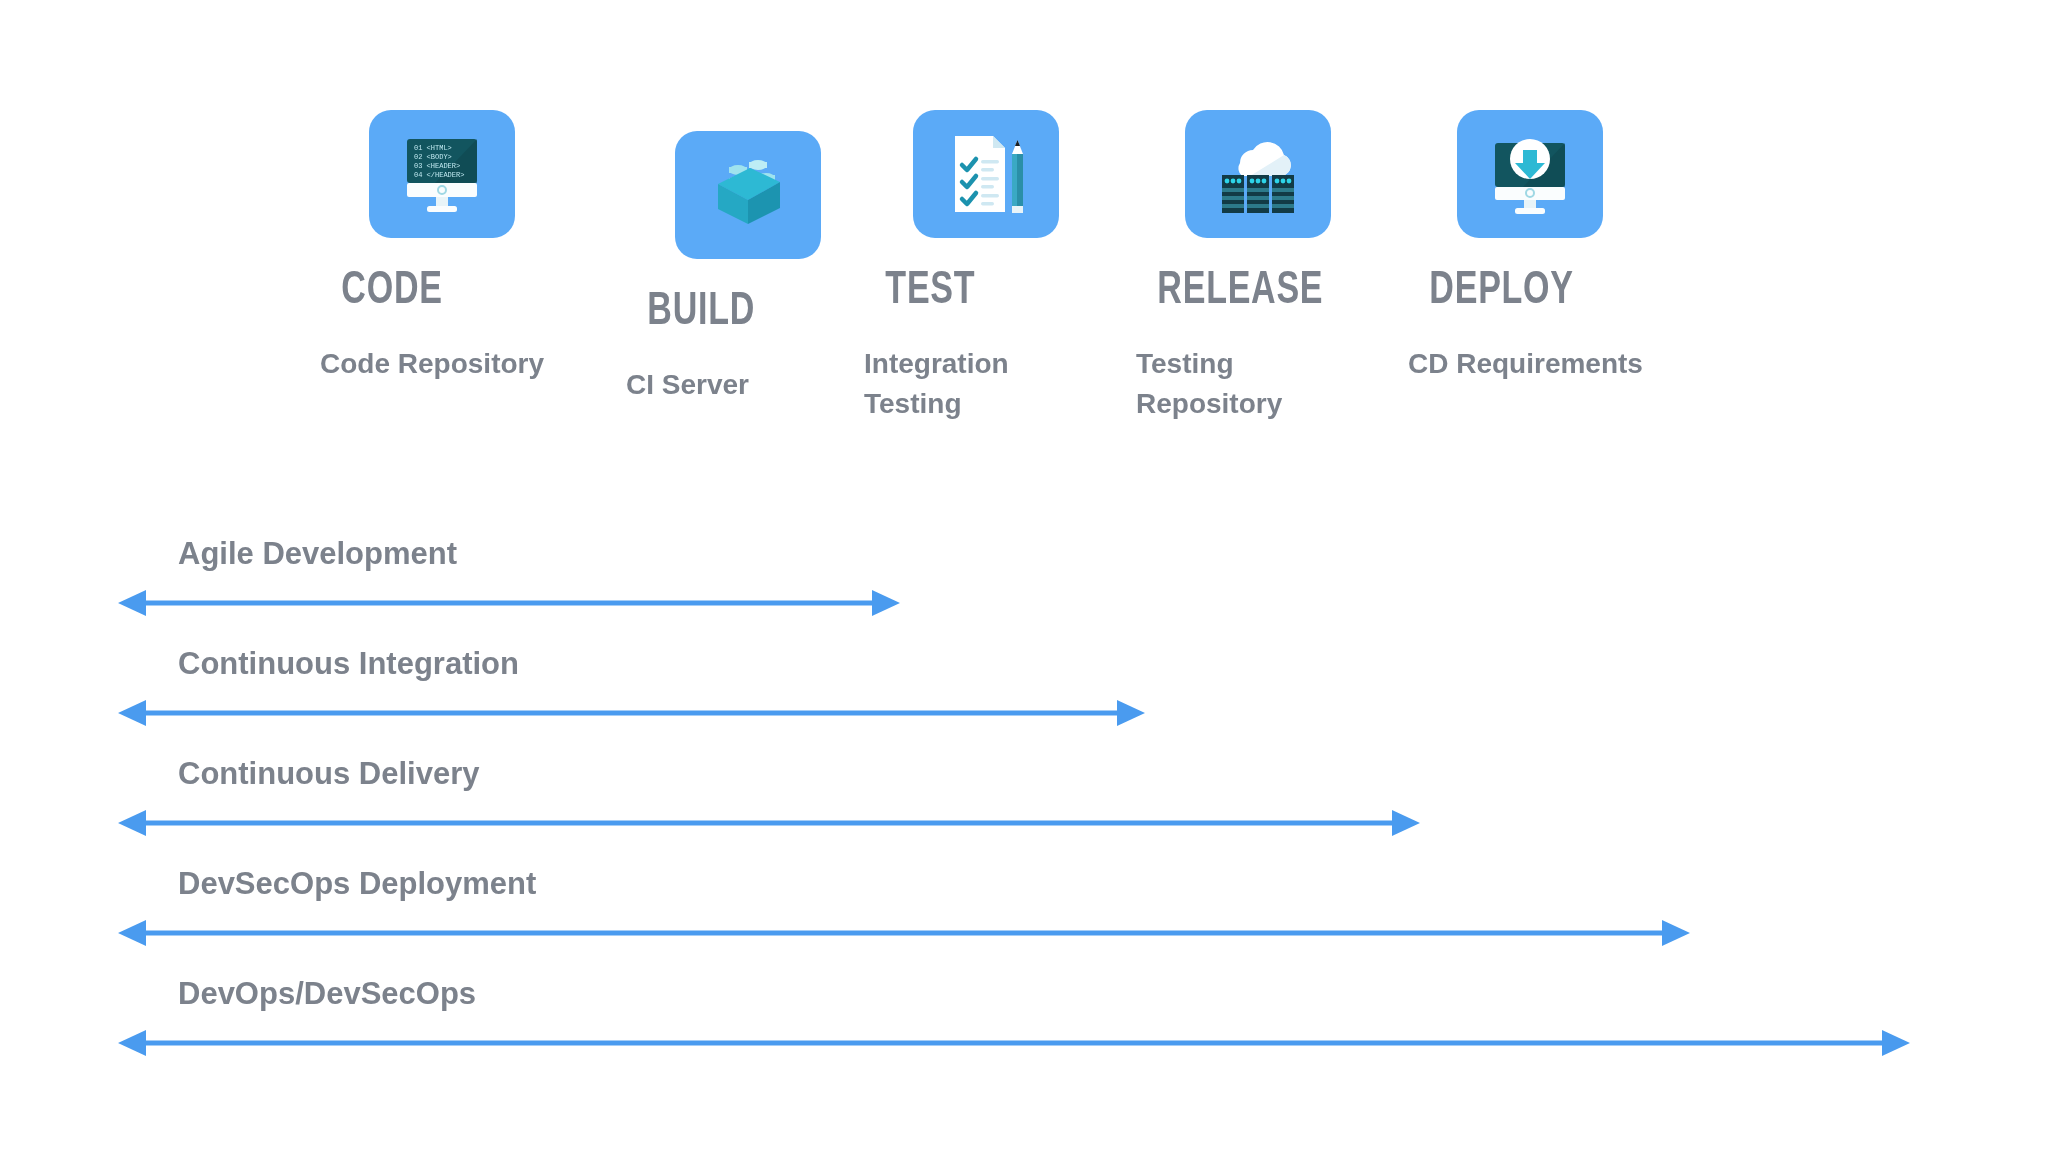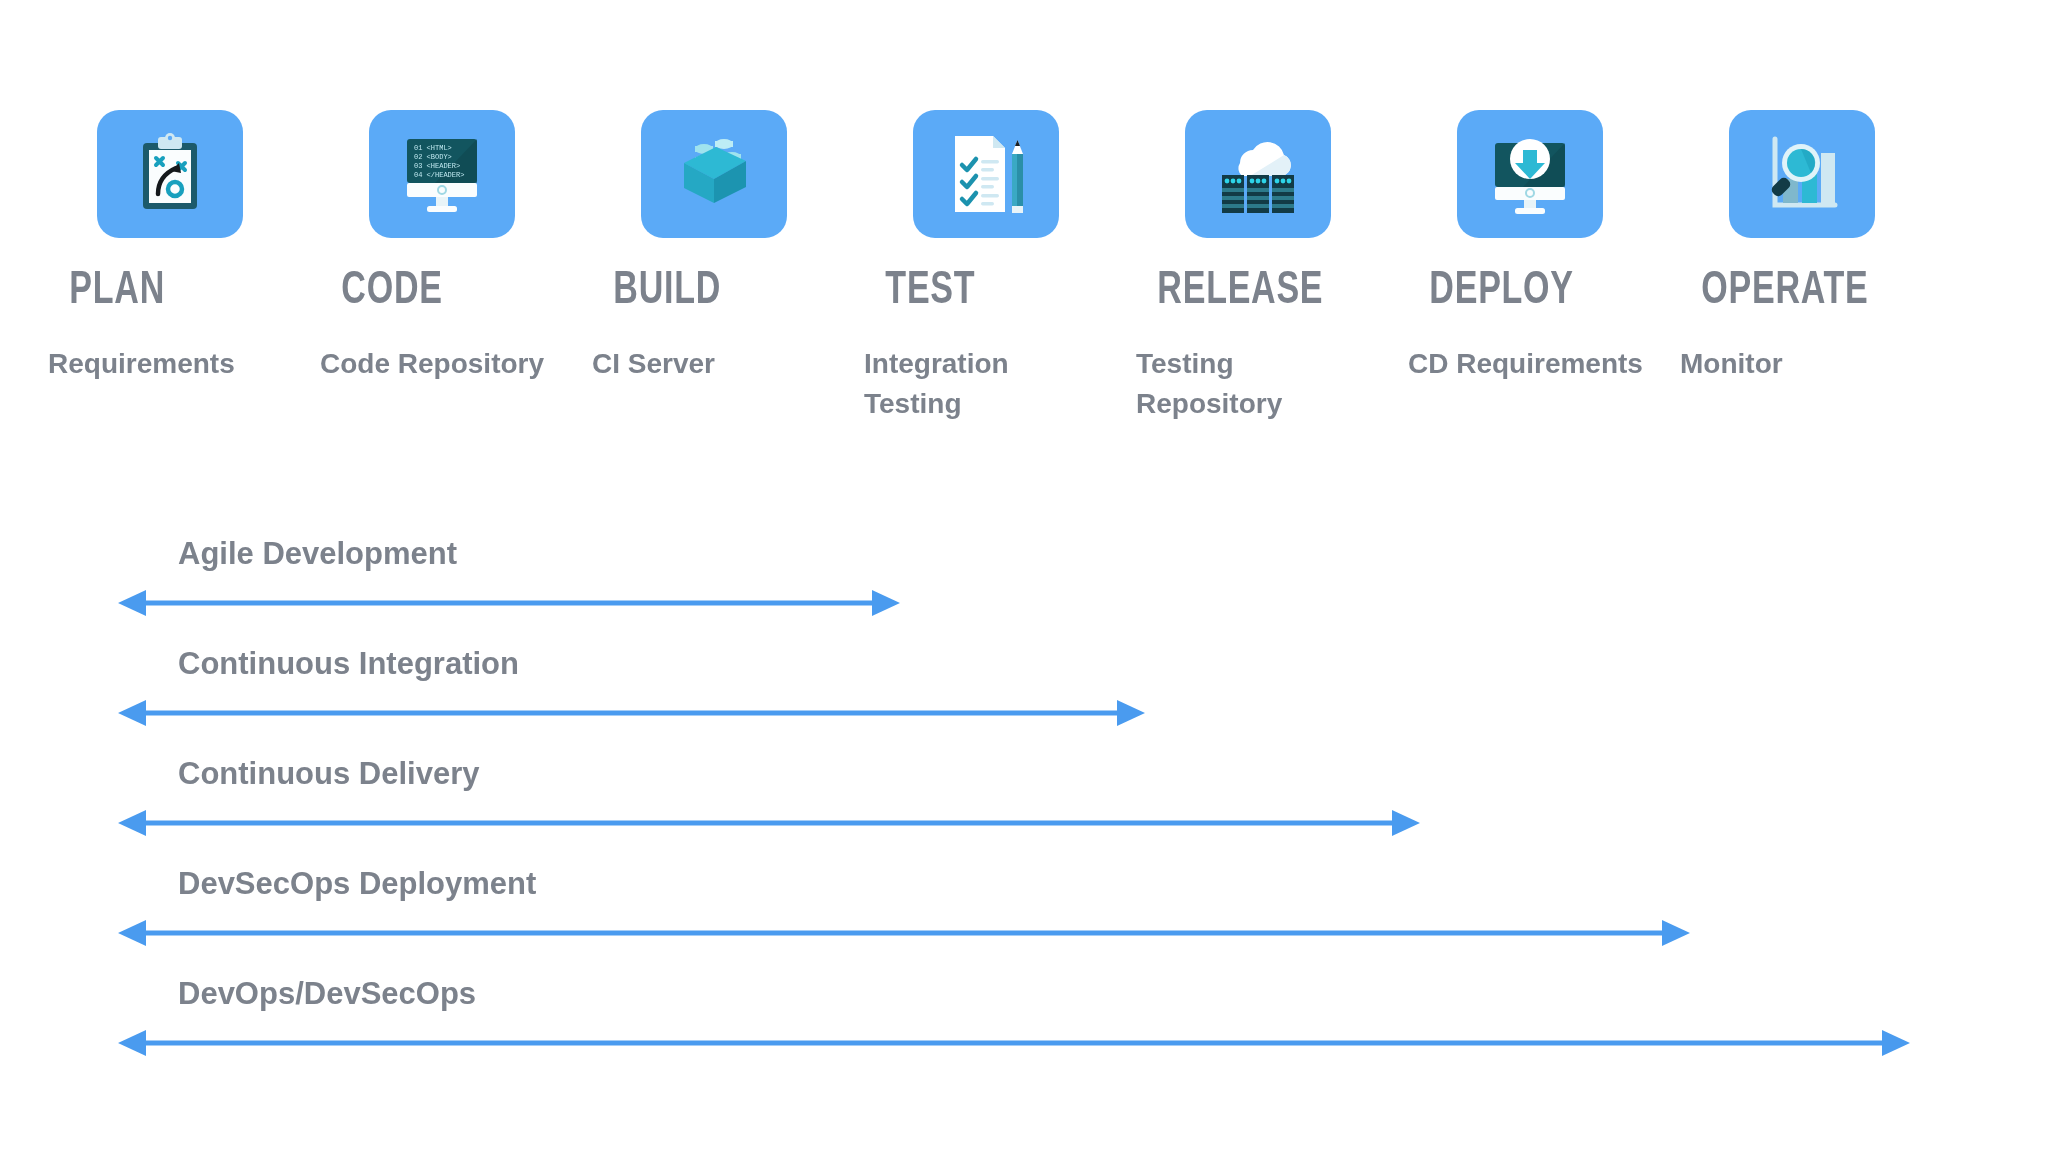"PLAN" div.stage { html: <div> <div> <svg> <rect></rect> <rect></rect> <rect></rect> <circle></circle> <circle></circle> <path></path> <path></path> <path></path> <path></path> <circle></circle> </svg> </div> <div>PLAN</div> <div>Requirements</div> </div> -> none }
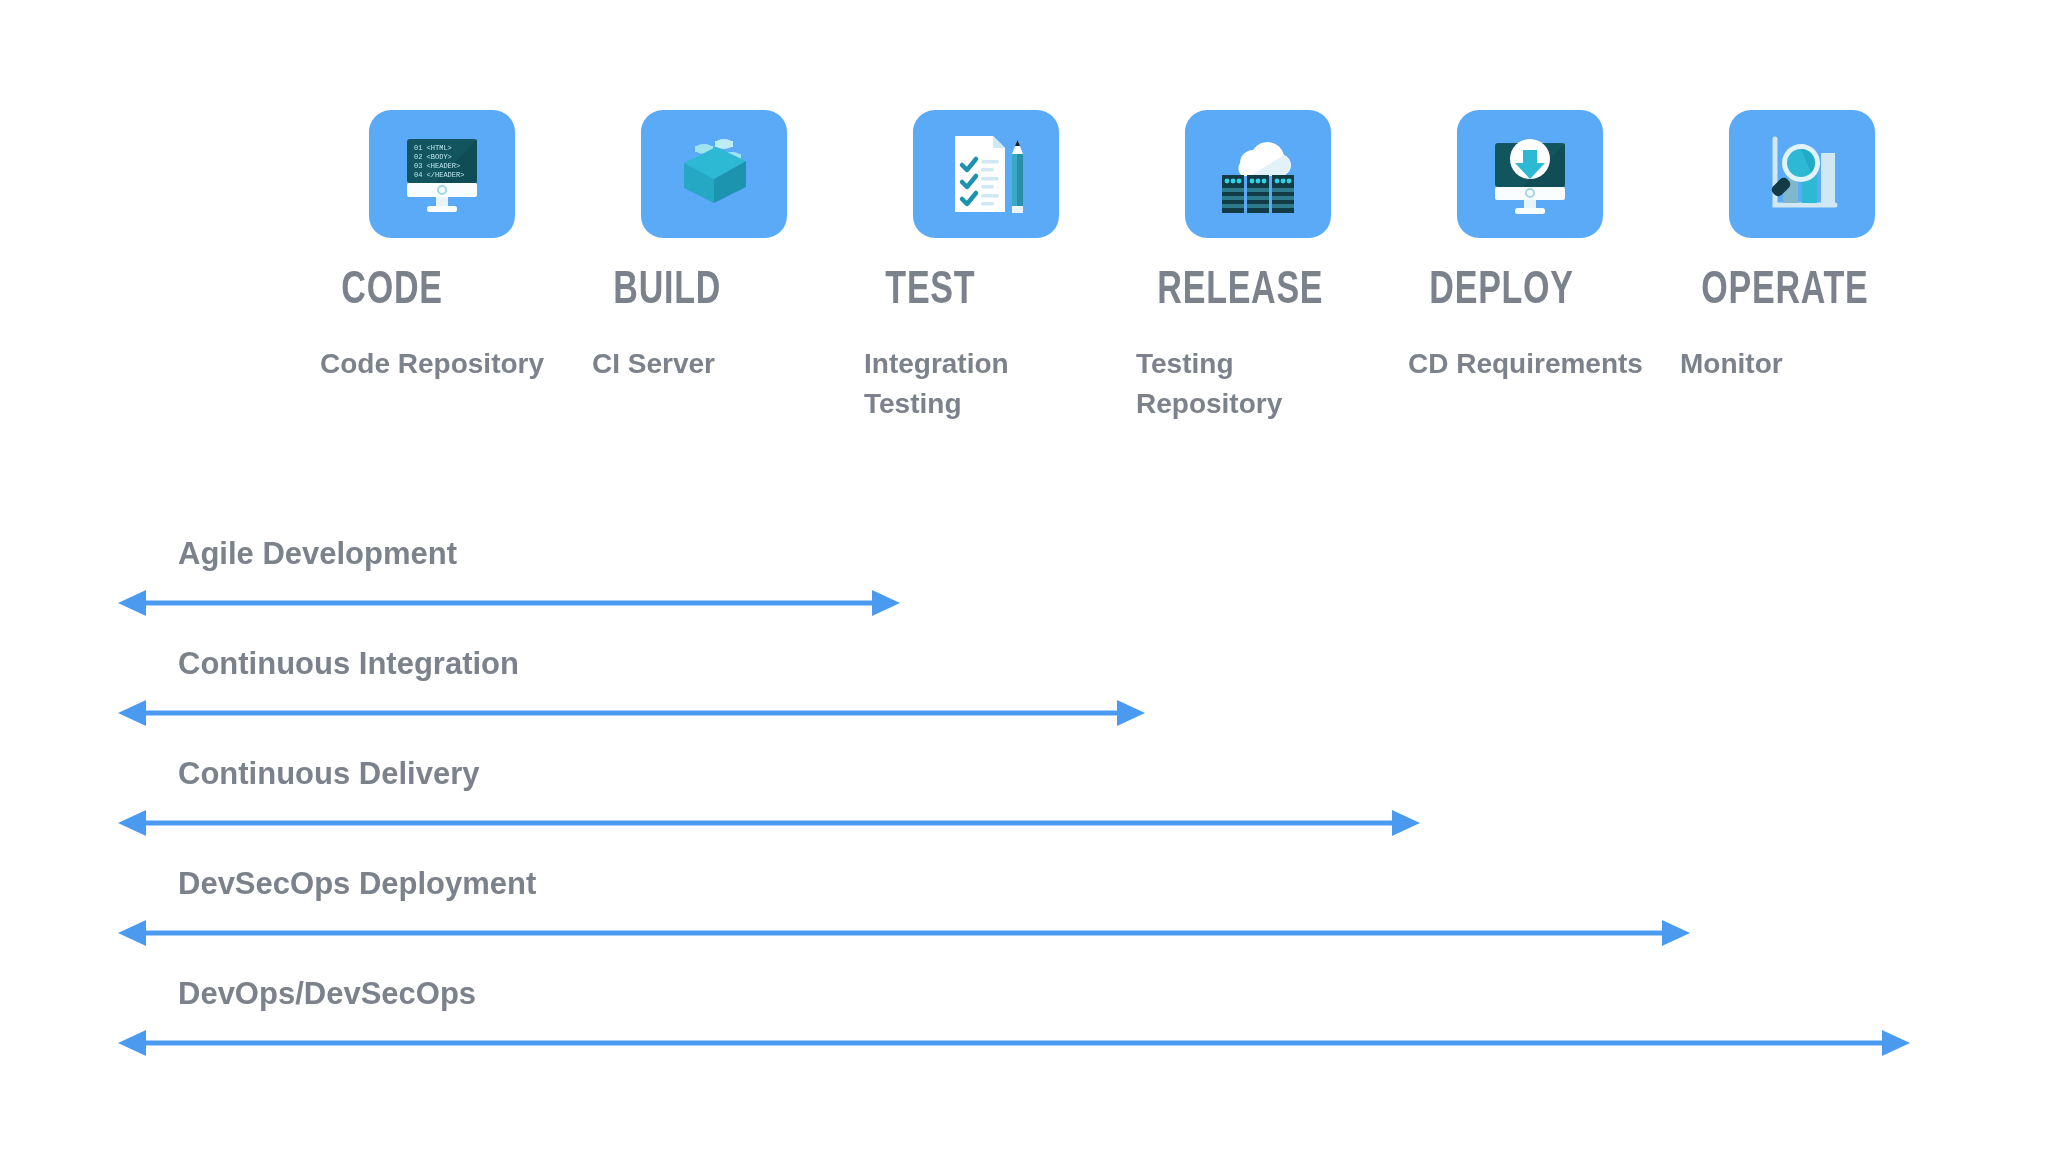"BUILD" div.stage { left: 578px -> 612px; margin-top: none -> 21px }
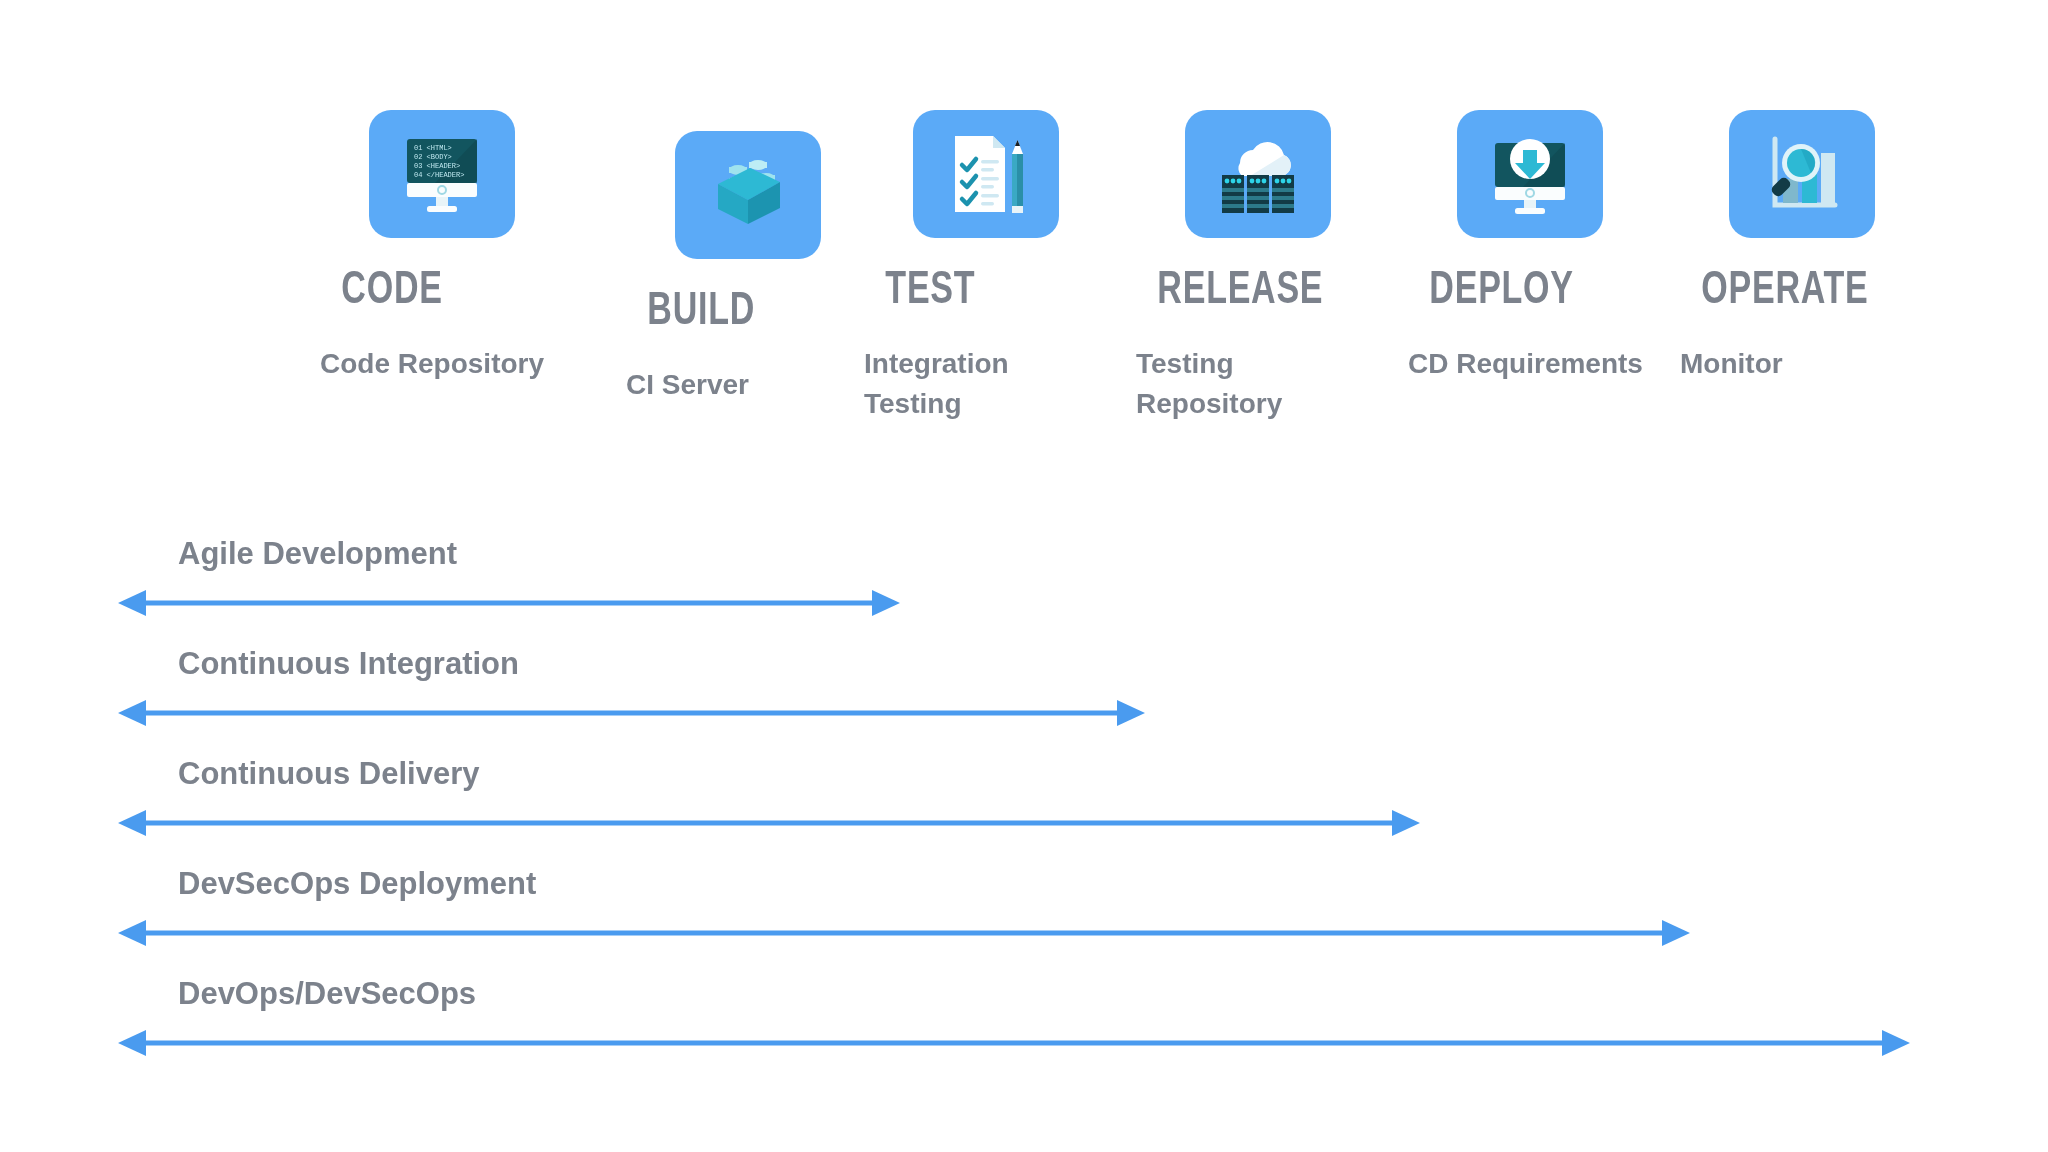"OPERATE" div.stage { html: <div> <div> <svg> <path></path> <rect></rect> <rect></rect> <rect></rect> <circle></circle> <circle></circle> <path></path> <rect></rect> </svg> </div> <div>OPERATE</div> <div>Monitor</div> </div> -> none }
